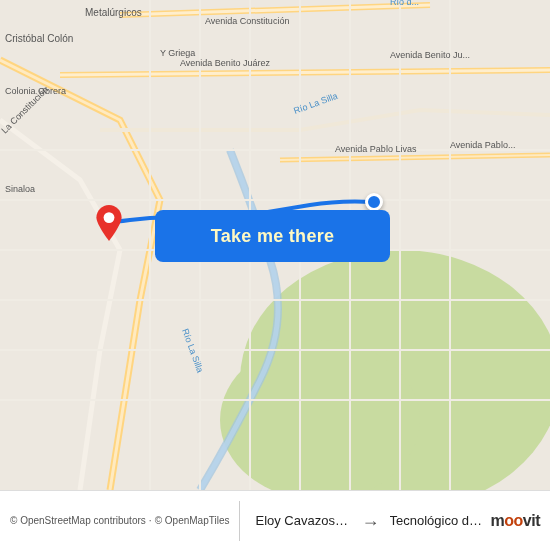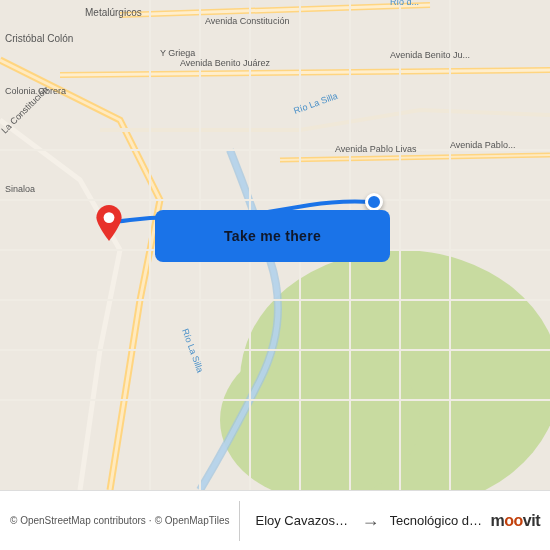"Take me there" #take-me-there-btn { color: #0f172a -> #fef9c3; font-size: 14px -> 18px }
